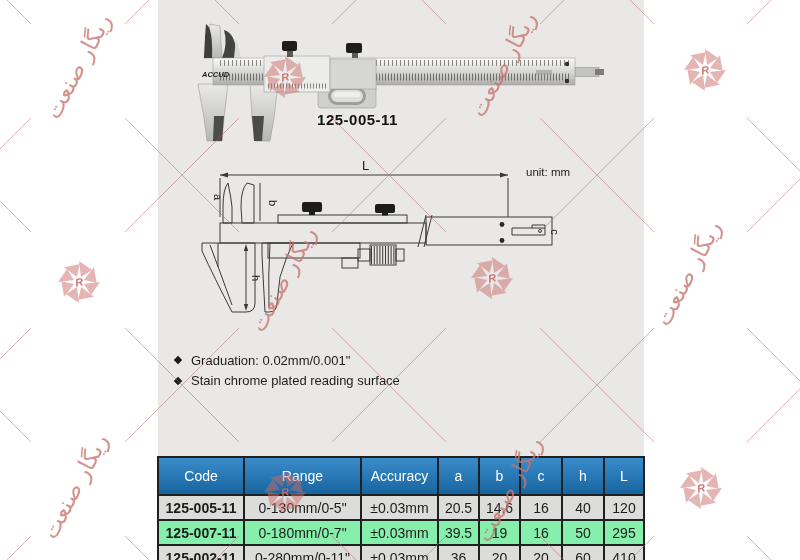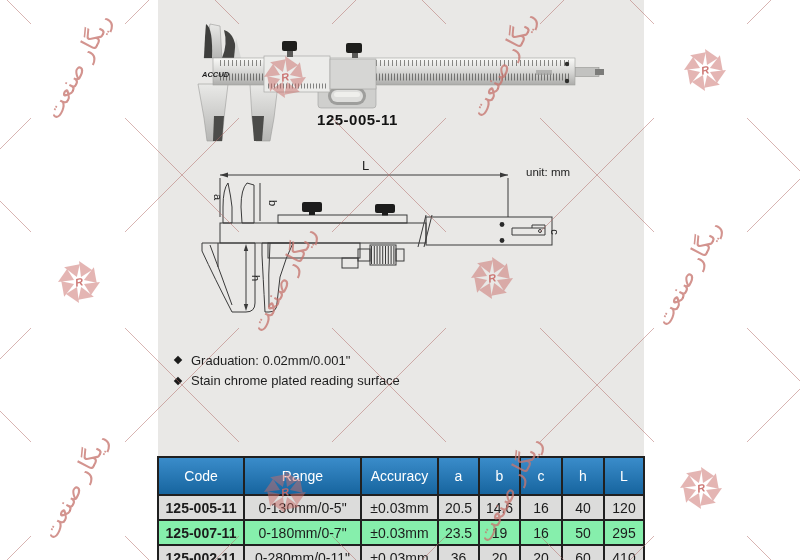"23.5" td { text: 23.5 -> 39.5 }
